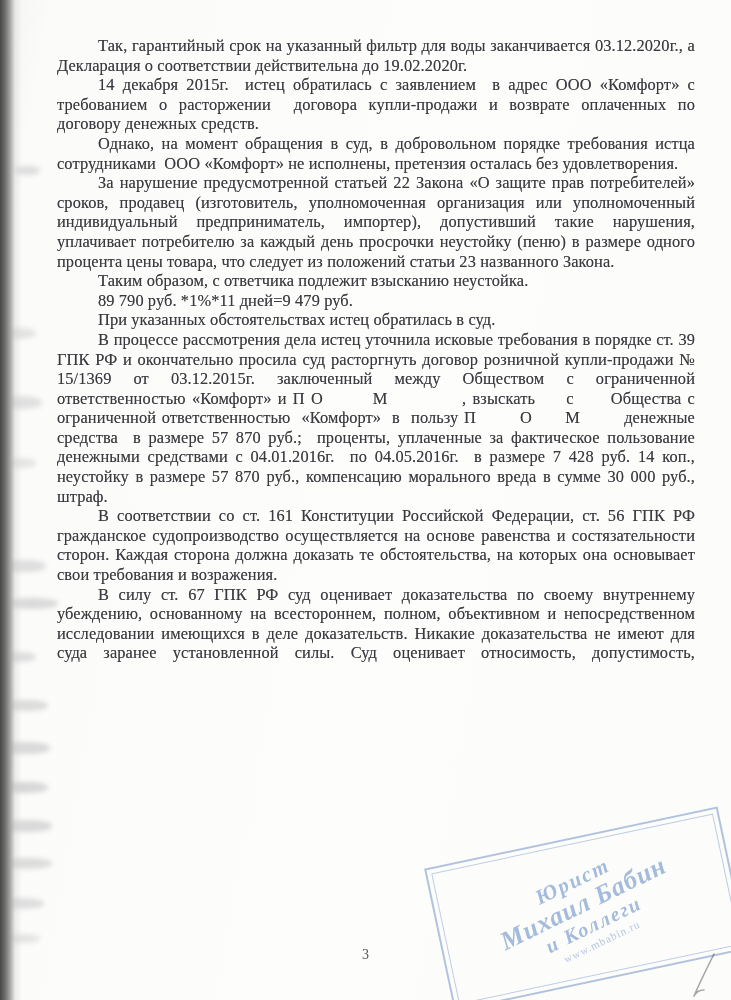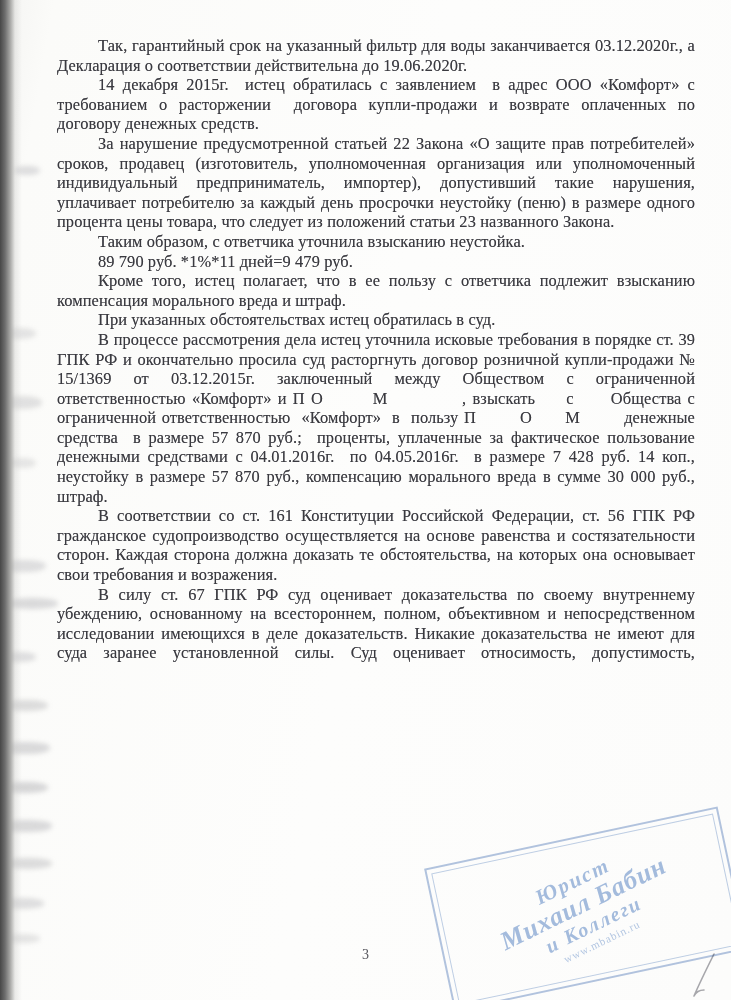"Так, гарантийный срок на указанный" p { text: 19.06.2020г -> 19.02.2020г }
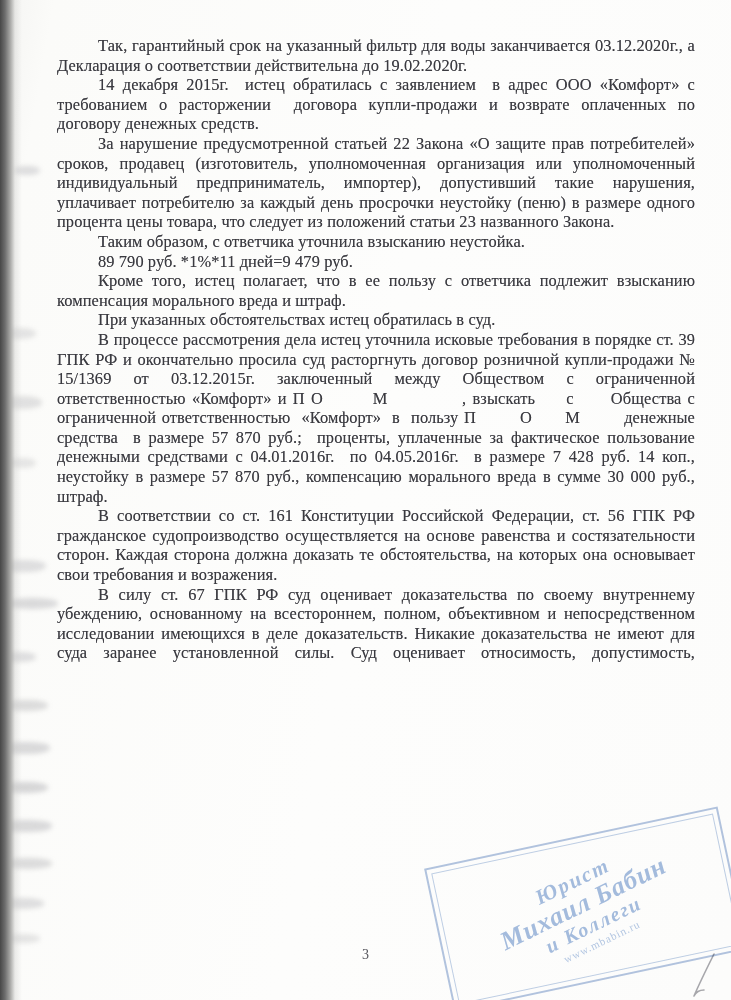"Однако, на момент обращения в" p { html: none -> <p>Однако, на момент обращения в суд, в добровольном порядке требования истца сотрудниками&nbsp; ООО «Комфорт» не исполнены, претензия осталась без удовлетворения.</p> }
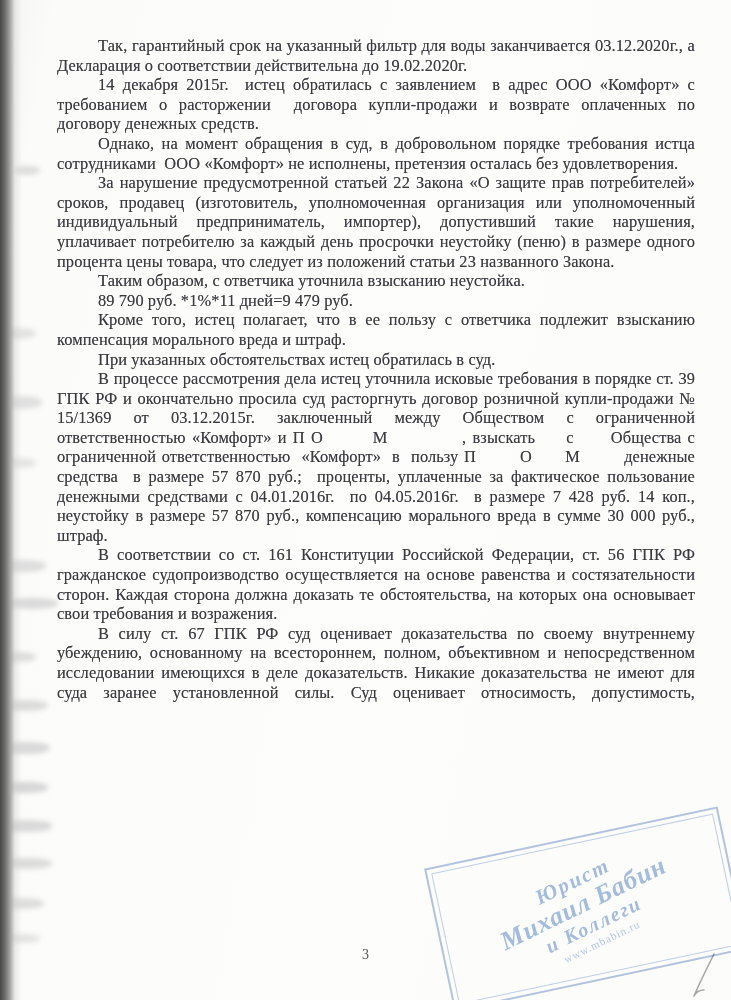"Таким образом, с ответчика уточнила" p { text: уточнила -> подлежит }
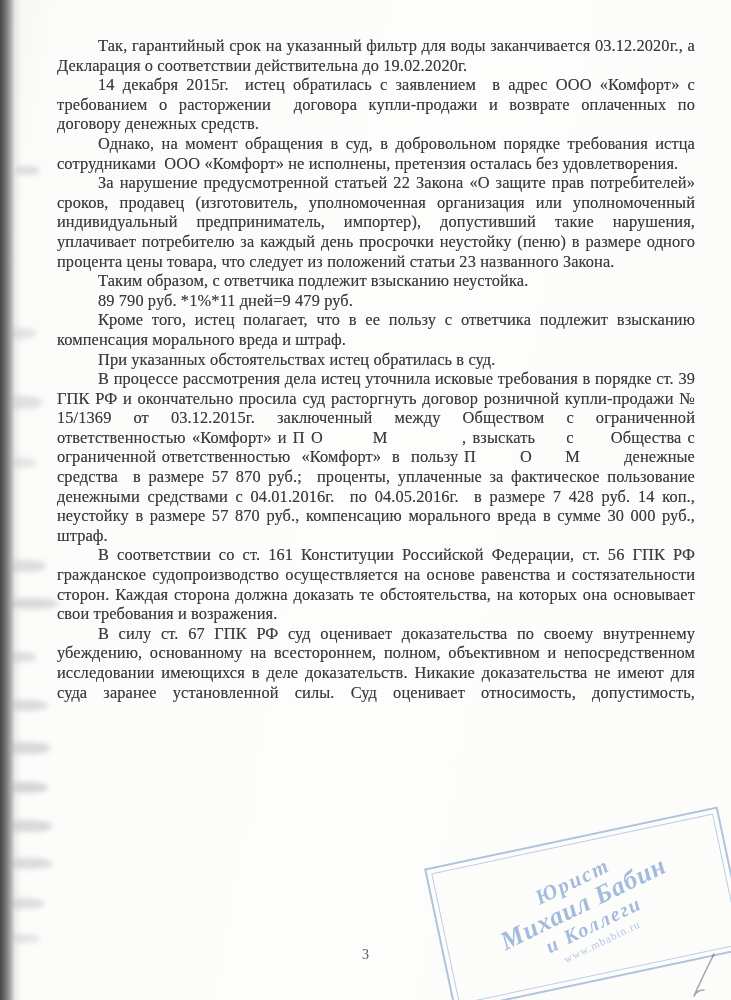"Кроме того, истец полагает, что" p { html: <p>Кроме того, истец полагает, что в ее пользу с ответчика подлежит взысканию компенсация морального вреда и штраф.</p> -> none }
